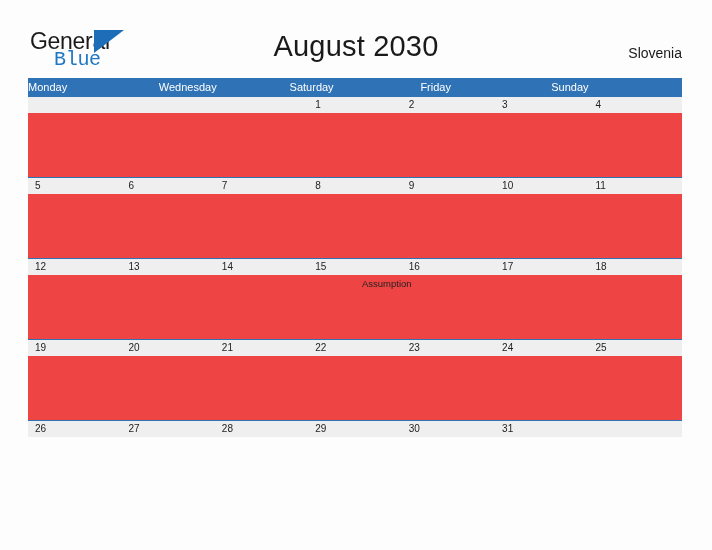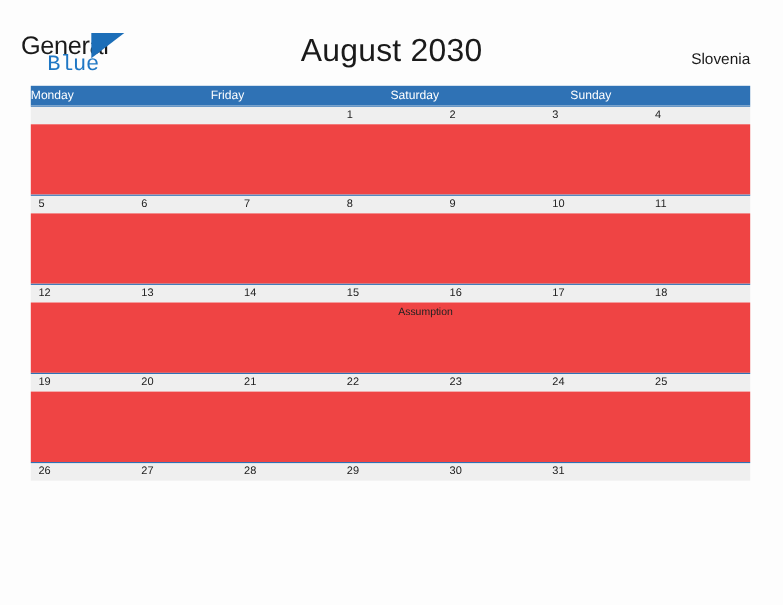"General" .logo { left: 19px -> 30px }
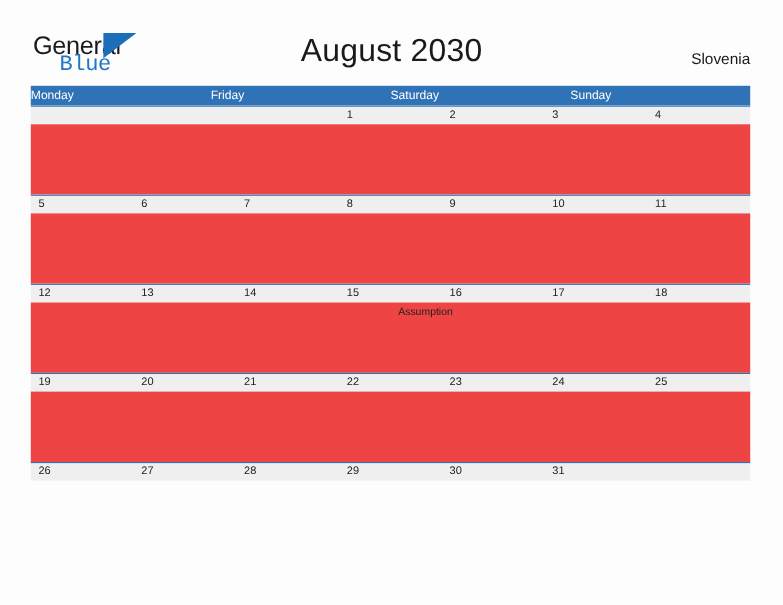"Wednesday" div.weekday { html: none -> <div>Wednesday</div> }
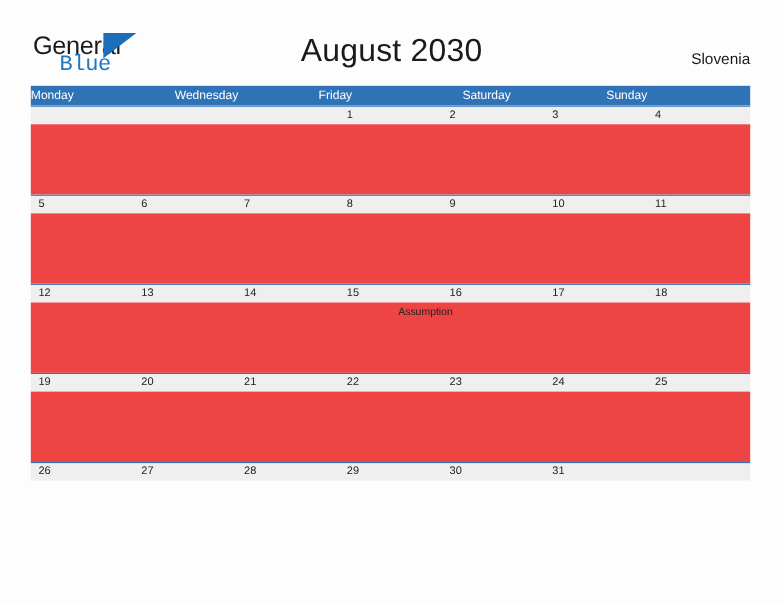"Friday" div.weekday { order: before "Saturday" -> after "Saturday" }
